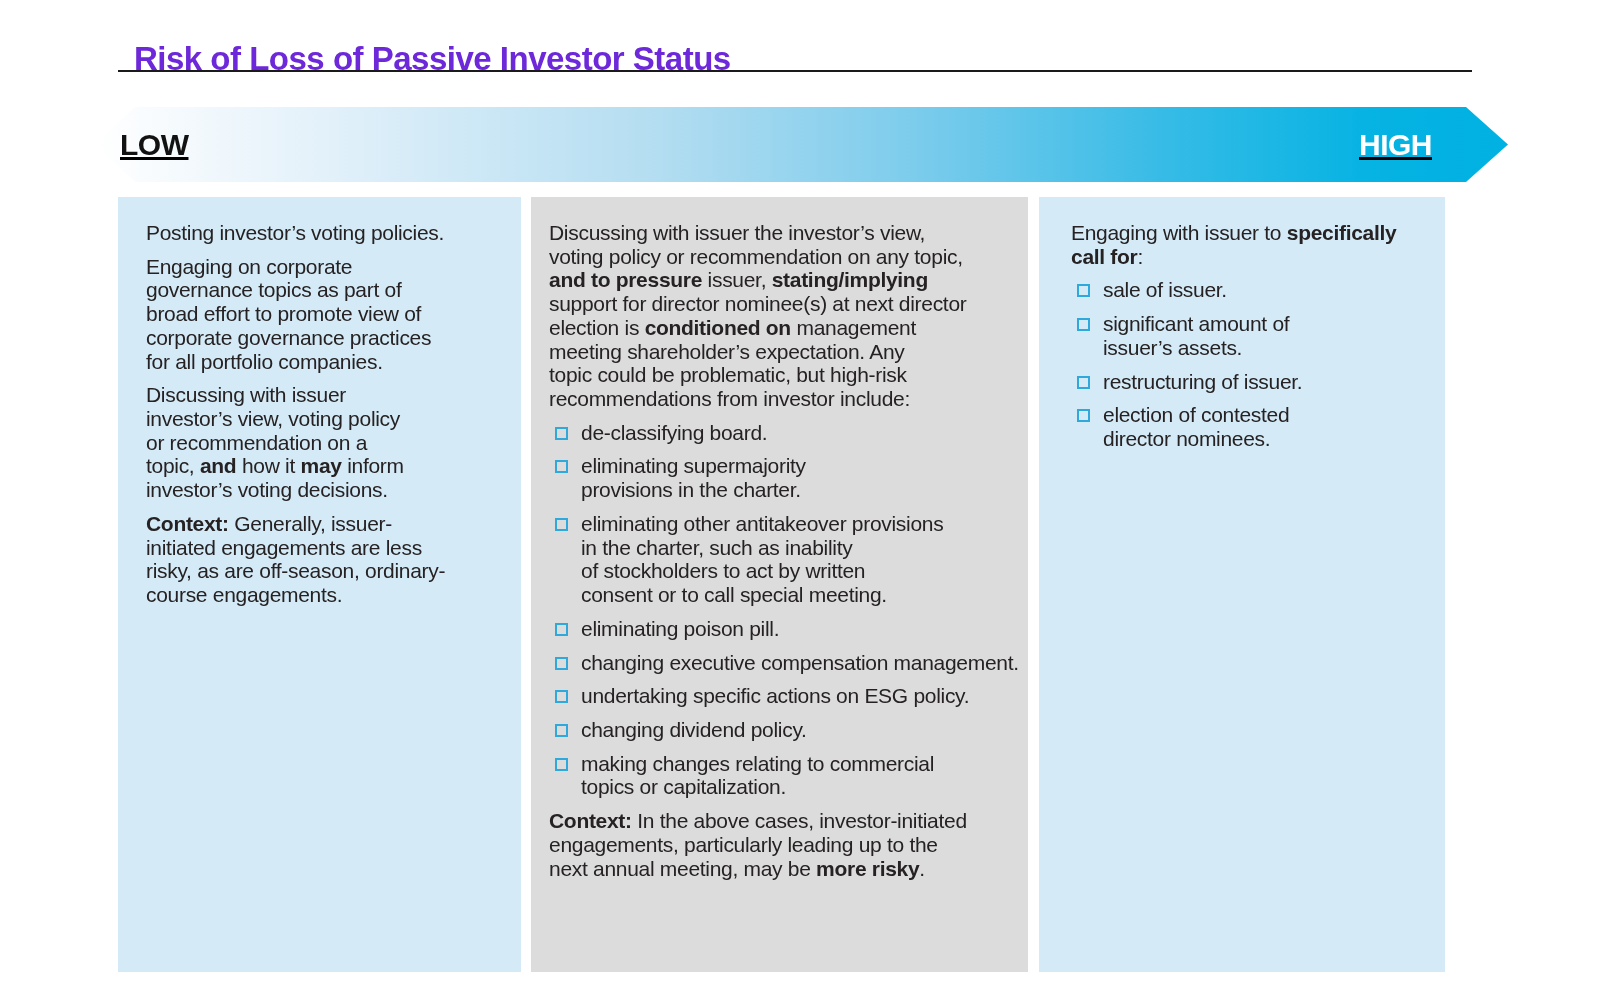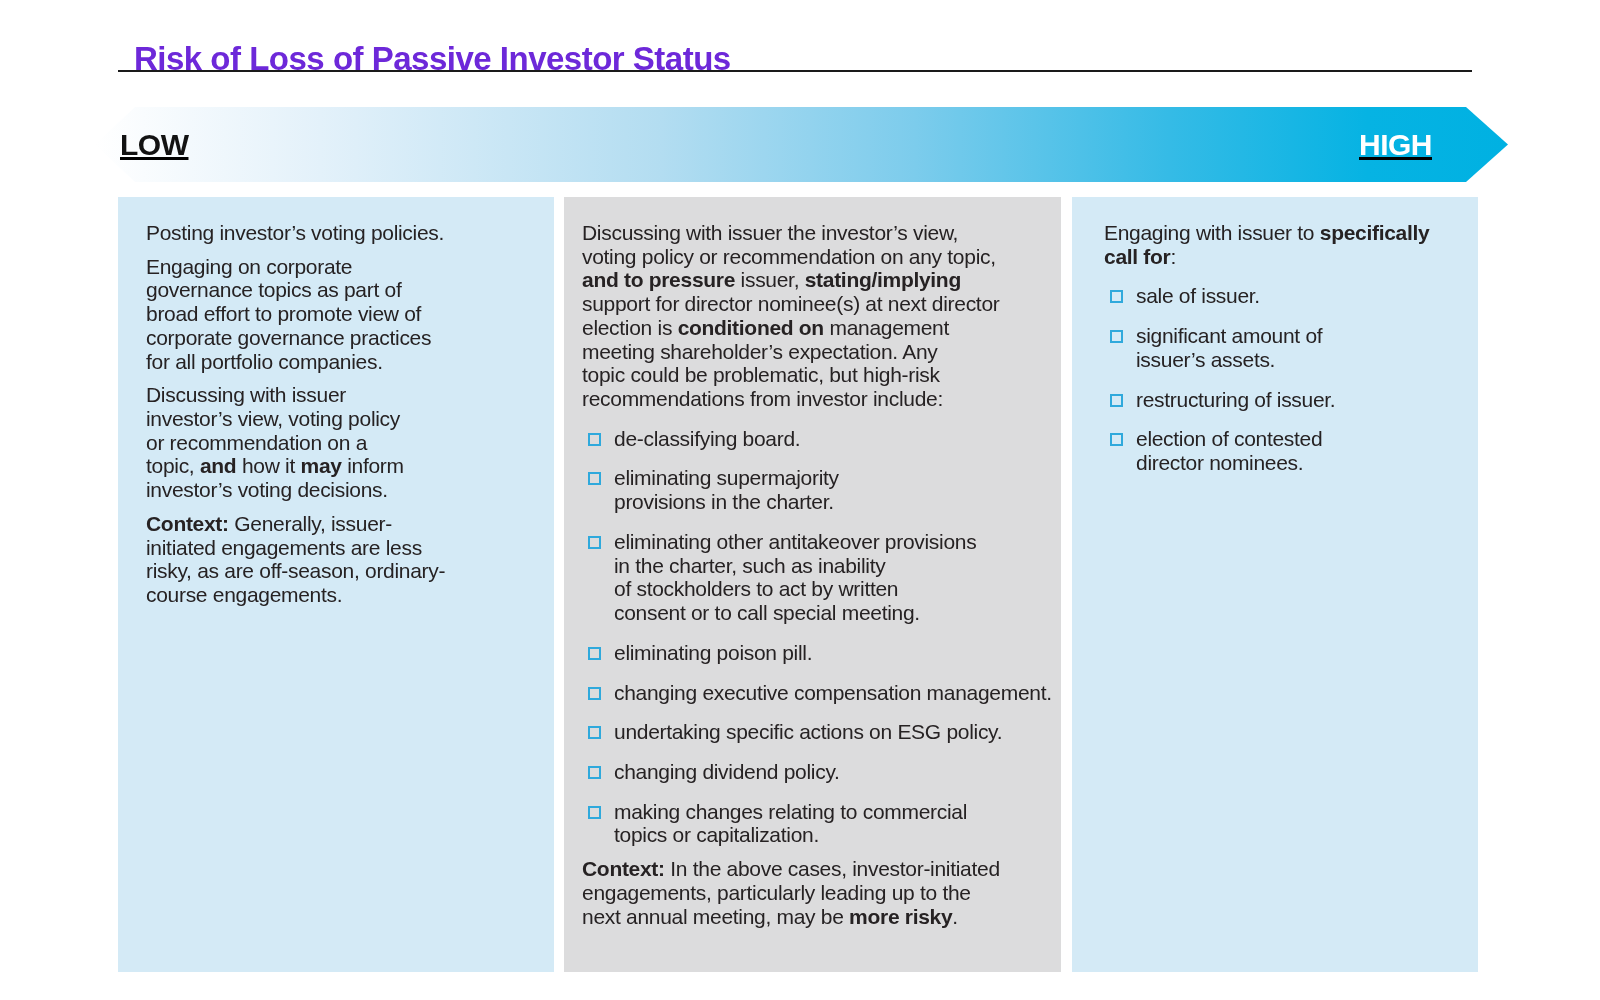"Posting investor’s voting policies." .col-low { width: 436px -> 403px }
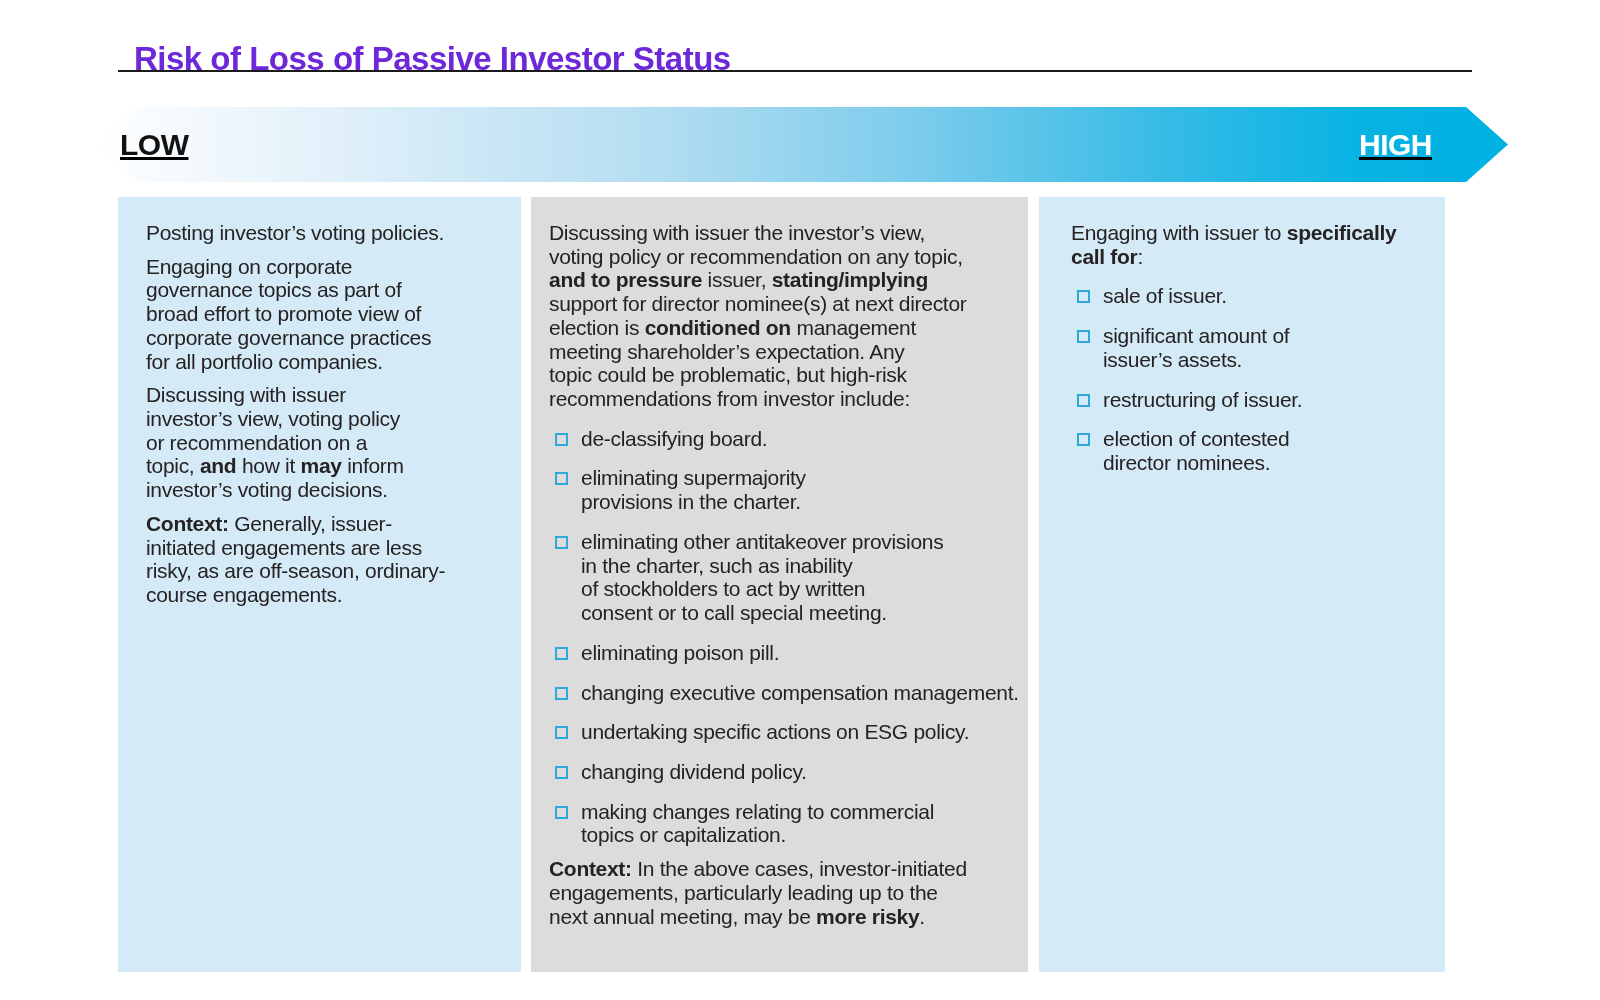"sale of issuer." .col li { margin: 16px 0 10px 0 -> 4px 0 10px 0 }
